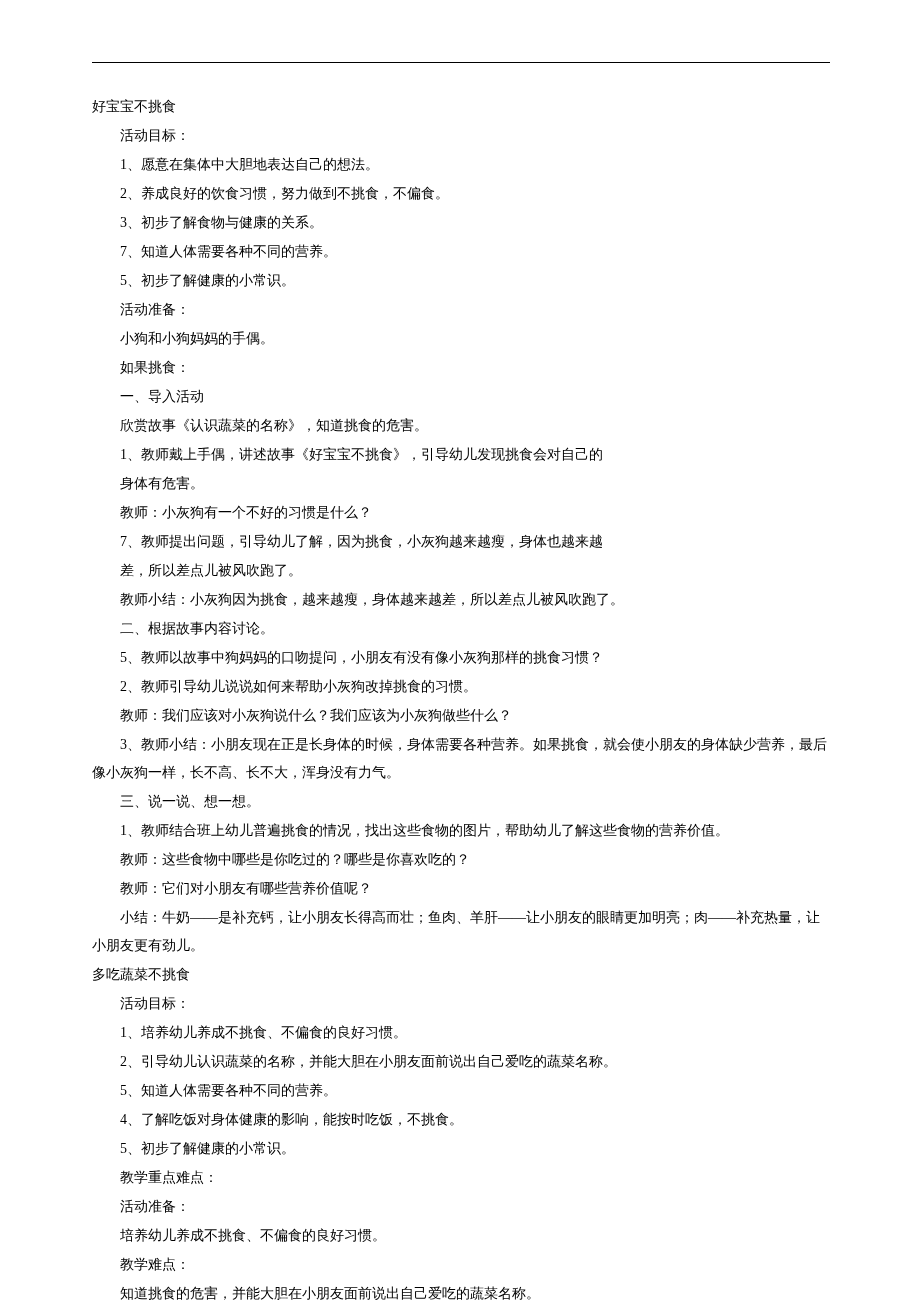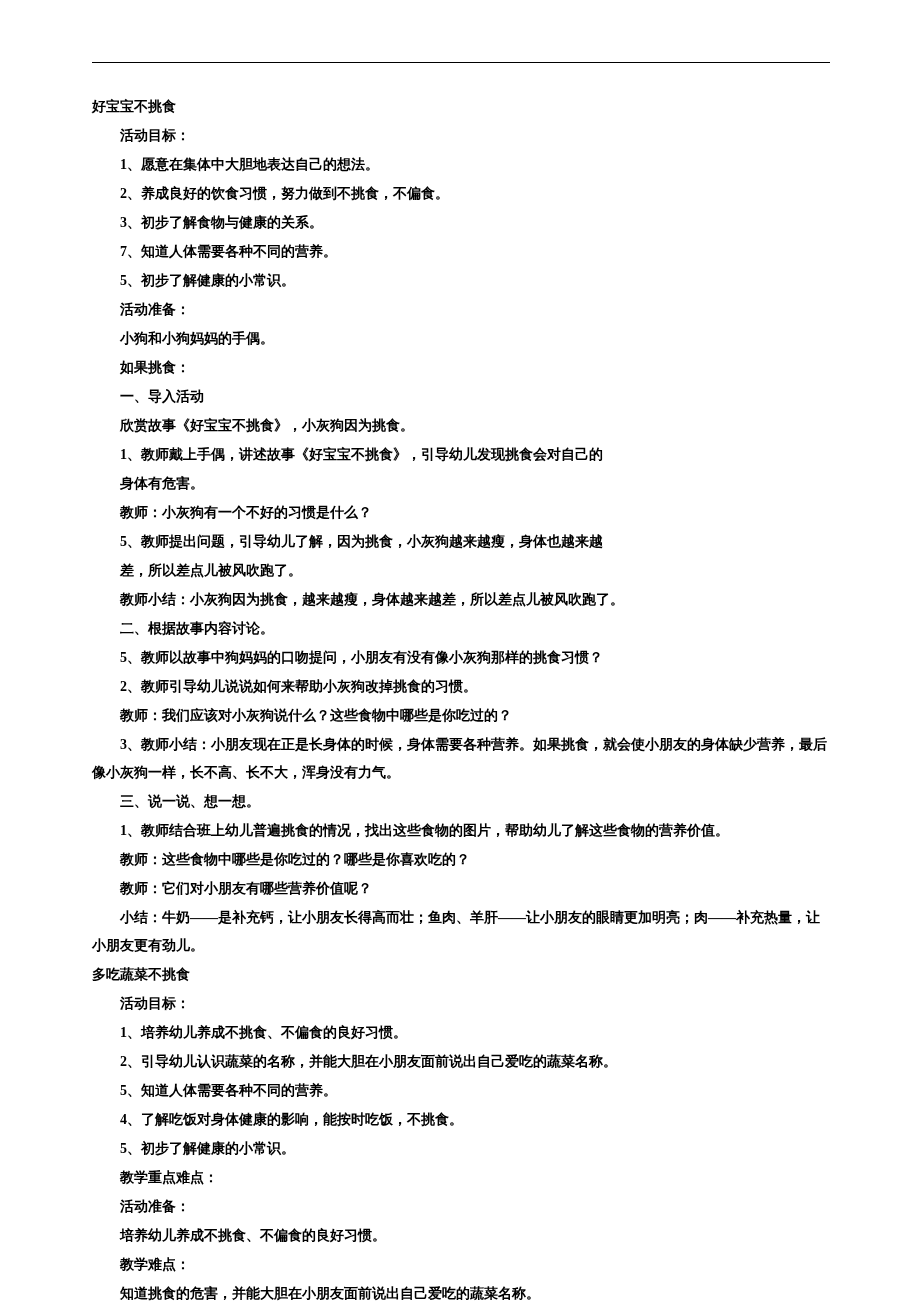"好宝宝不挑食" * { font-weight: bold -> none }
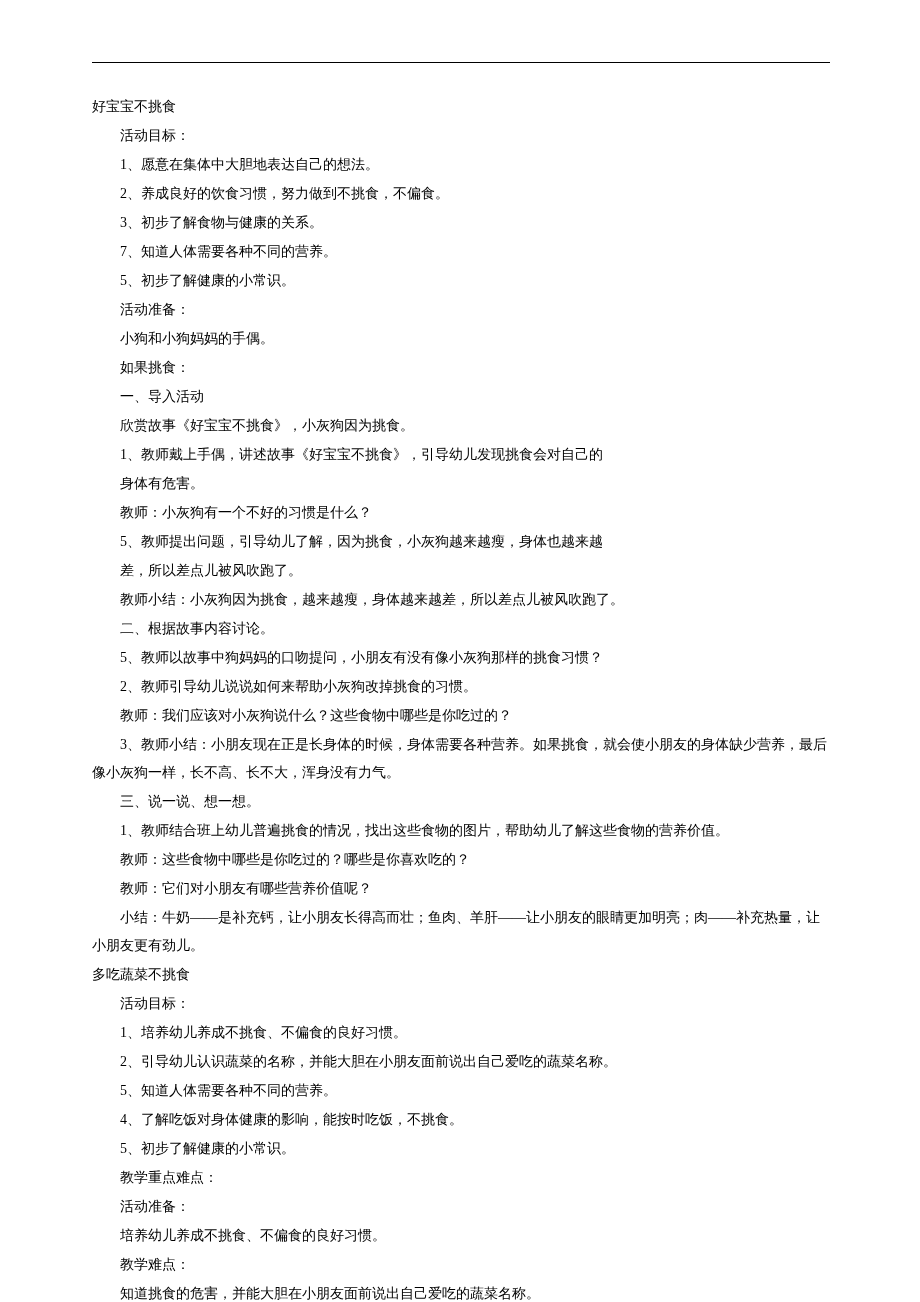"欣赏故事《好宝宝不挑食》，小灰狗因为挑食。" p.indent { text: 好宝宝不挑食》，小灰狗因为挑食 -> 认识蔬菜的名称》，知道挑食的危害 }
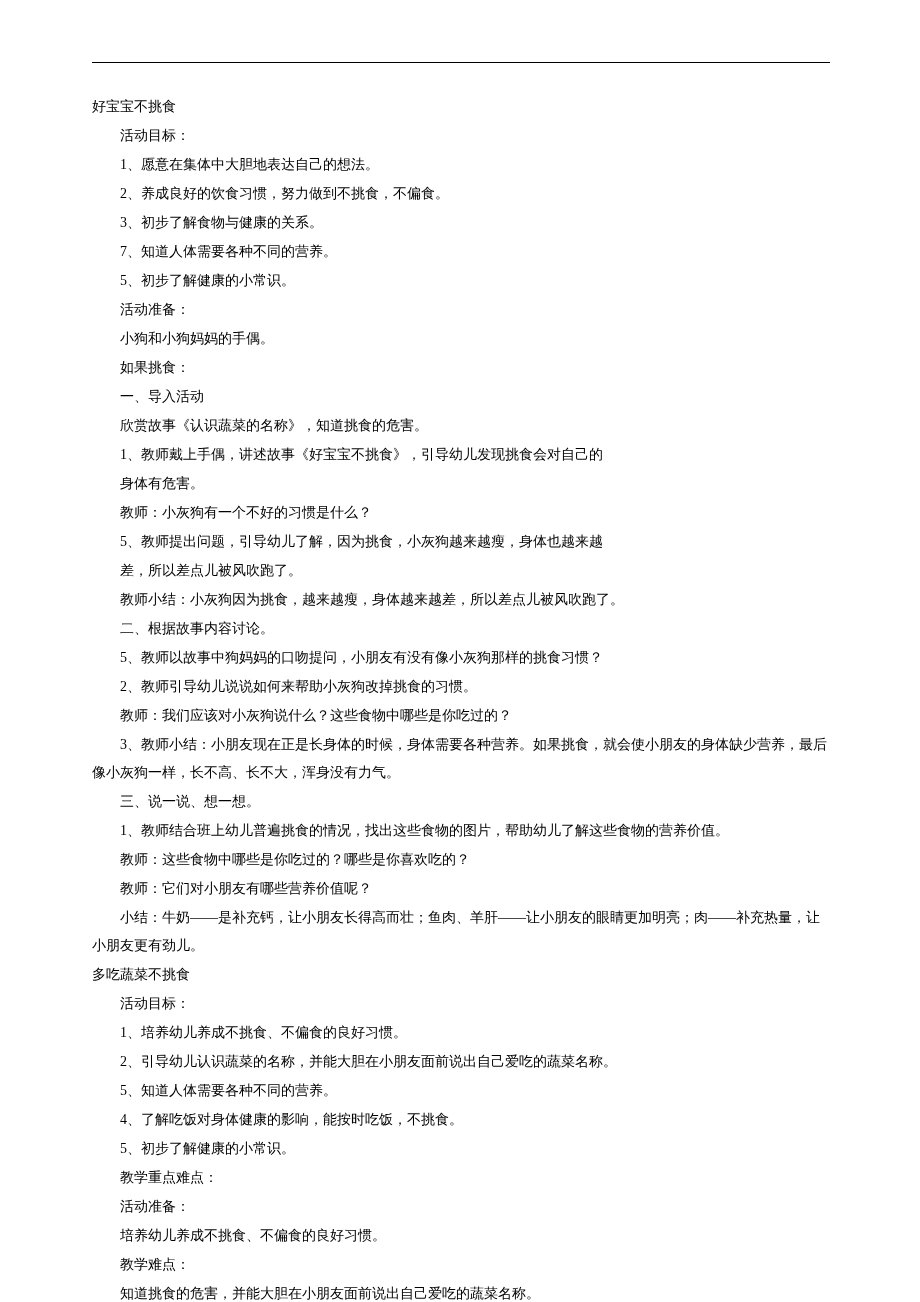"5、教师提出问题，引导幼儿了解，因为挑食，小灰狗越来越瘦，身体也越来越" p.indent { text: 5 -> 7 }
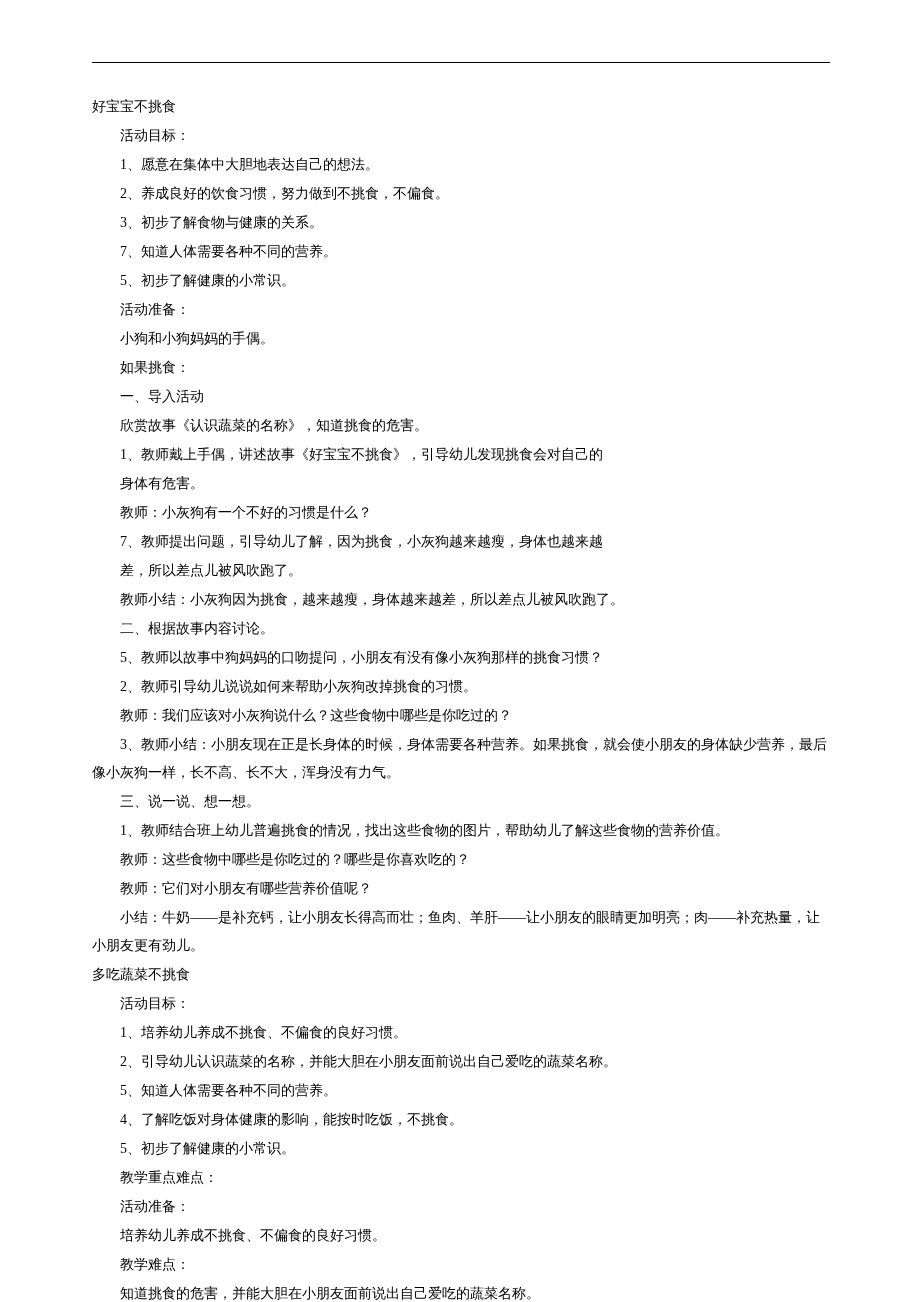"教师：我们应该对小灰狗说什么？这些食物中哪些是你吃过的？" p.indent { text: 这些食物中哪些是你吃过的 -> 我们应该为小灰狗做些什么 }
